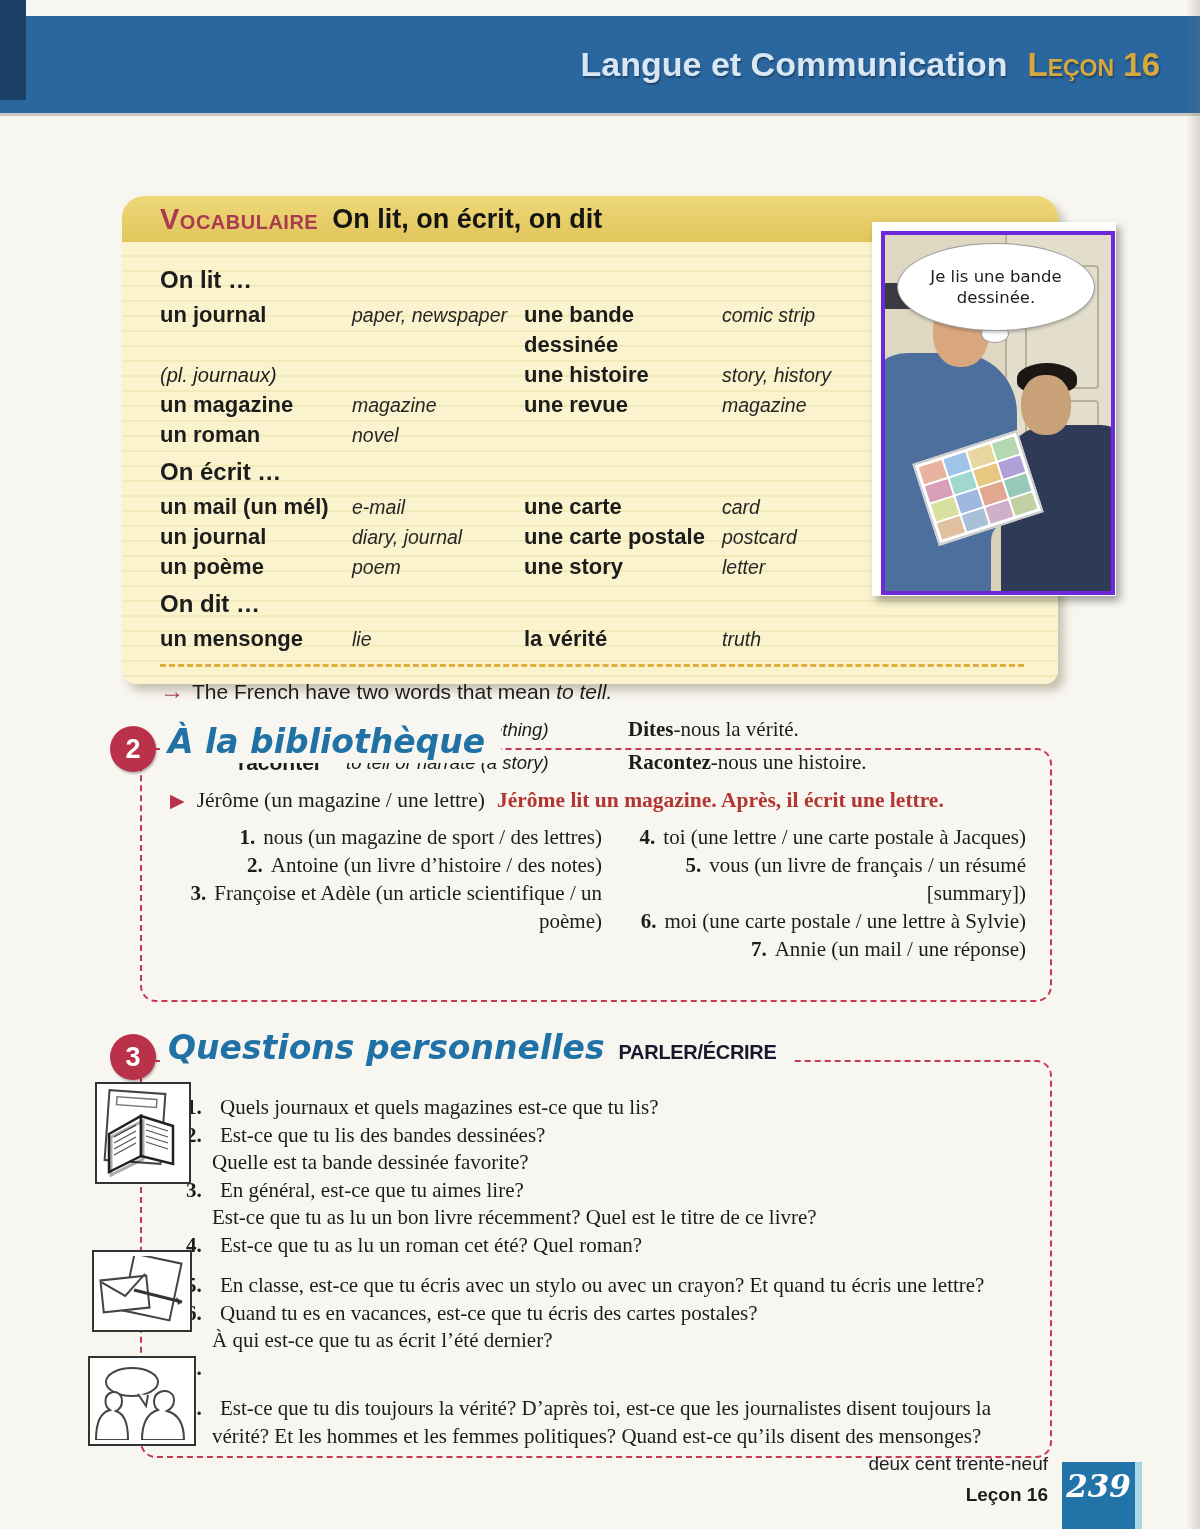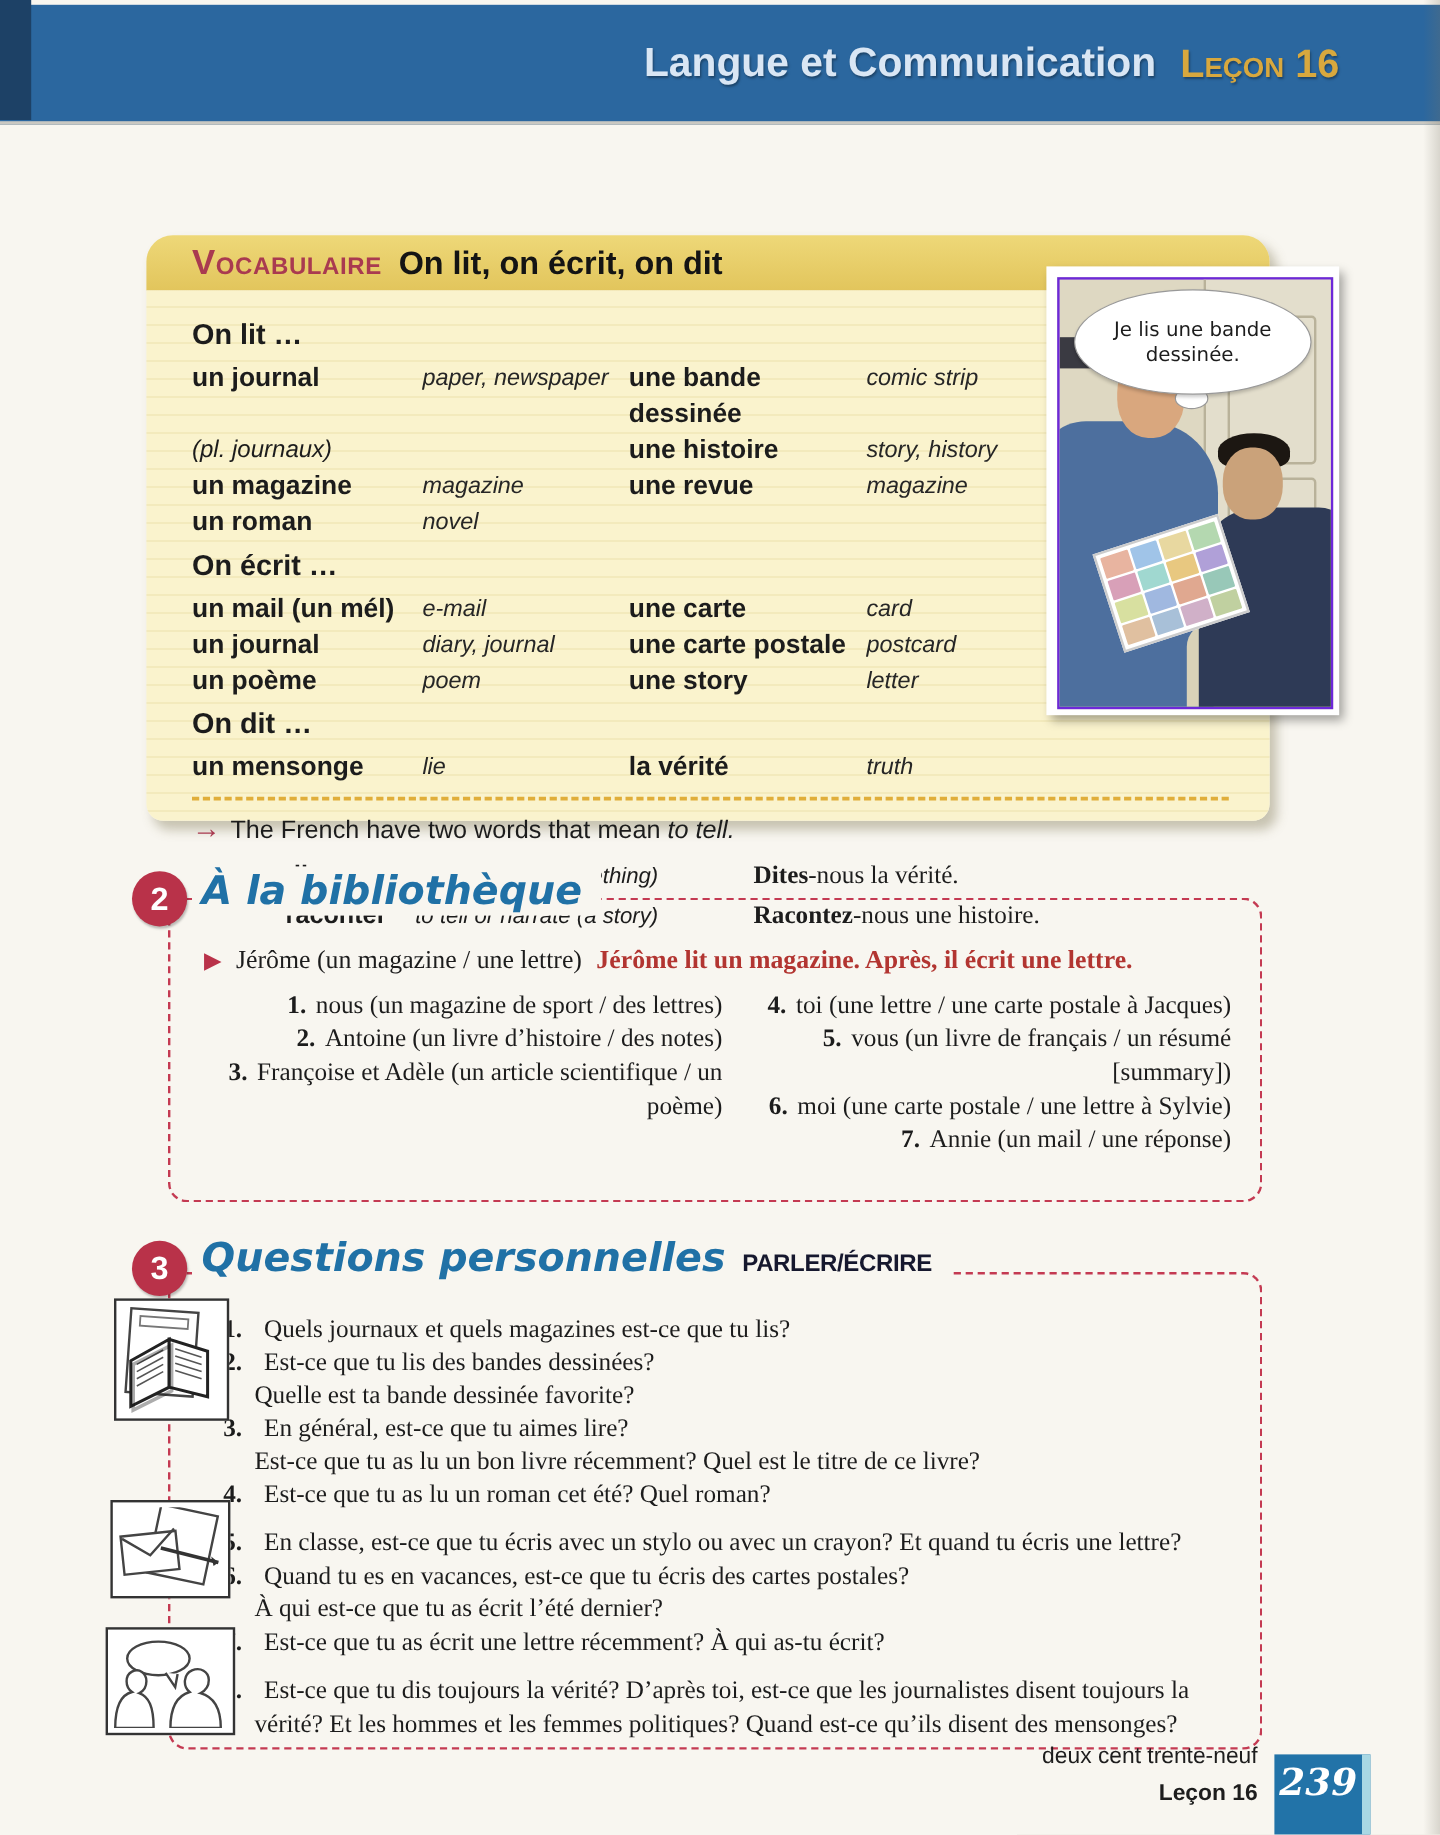"Langue et Communication" .banner { padding-right: 84px -> 40px; top: 4px -> 16px }
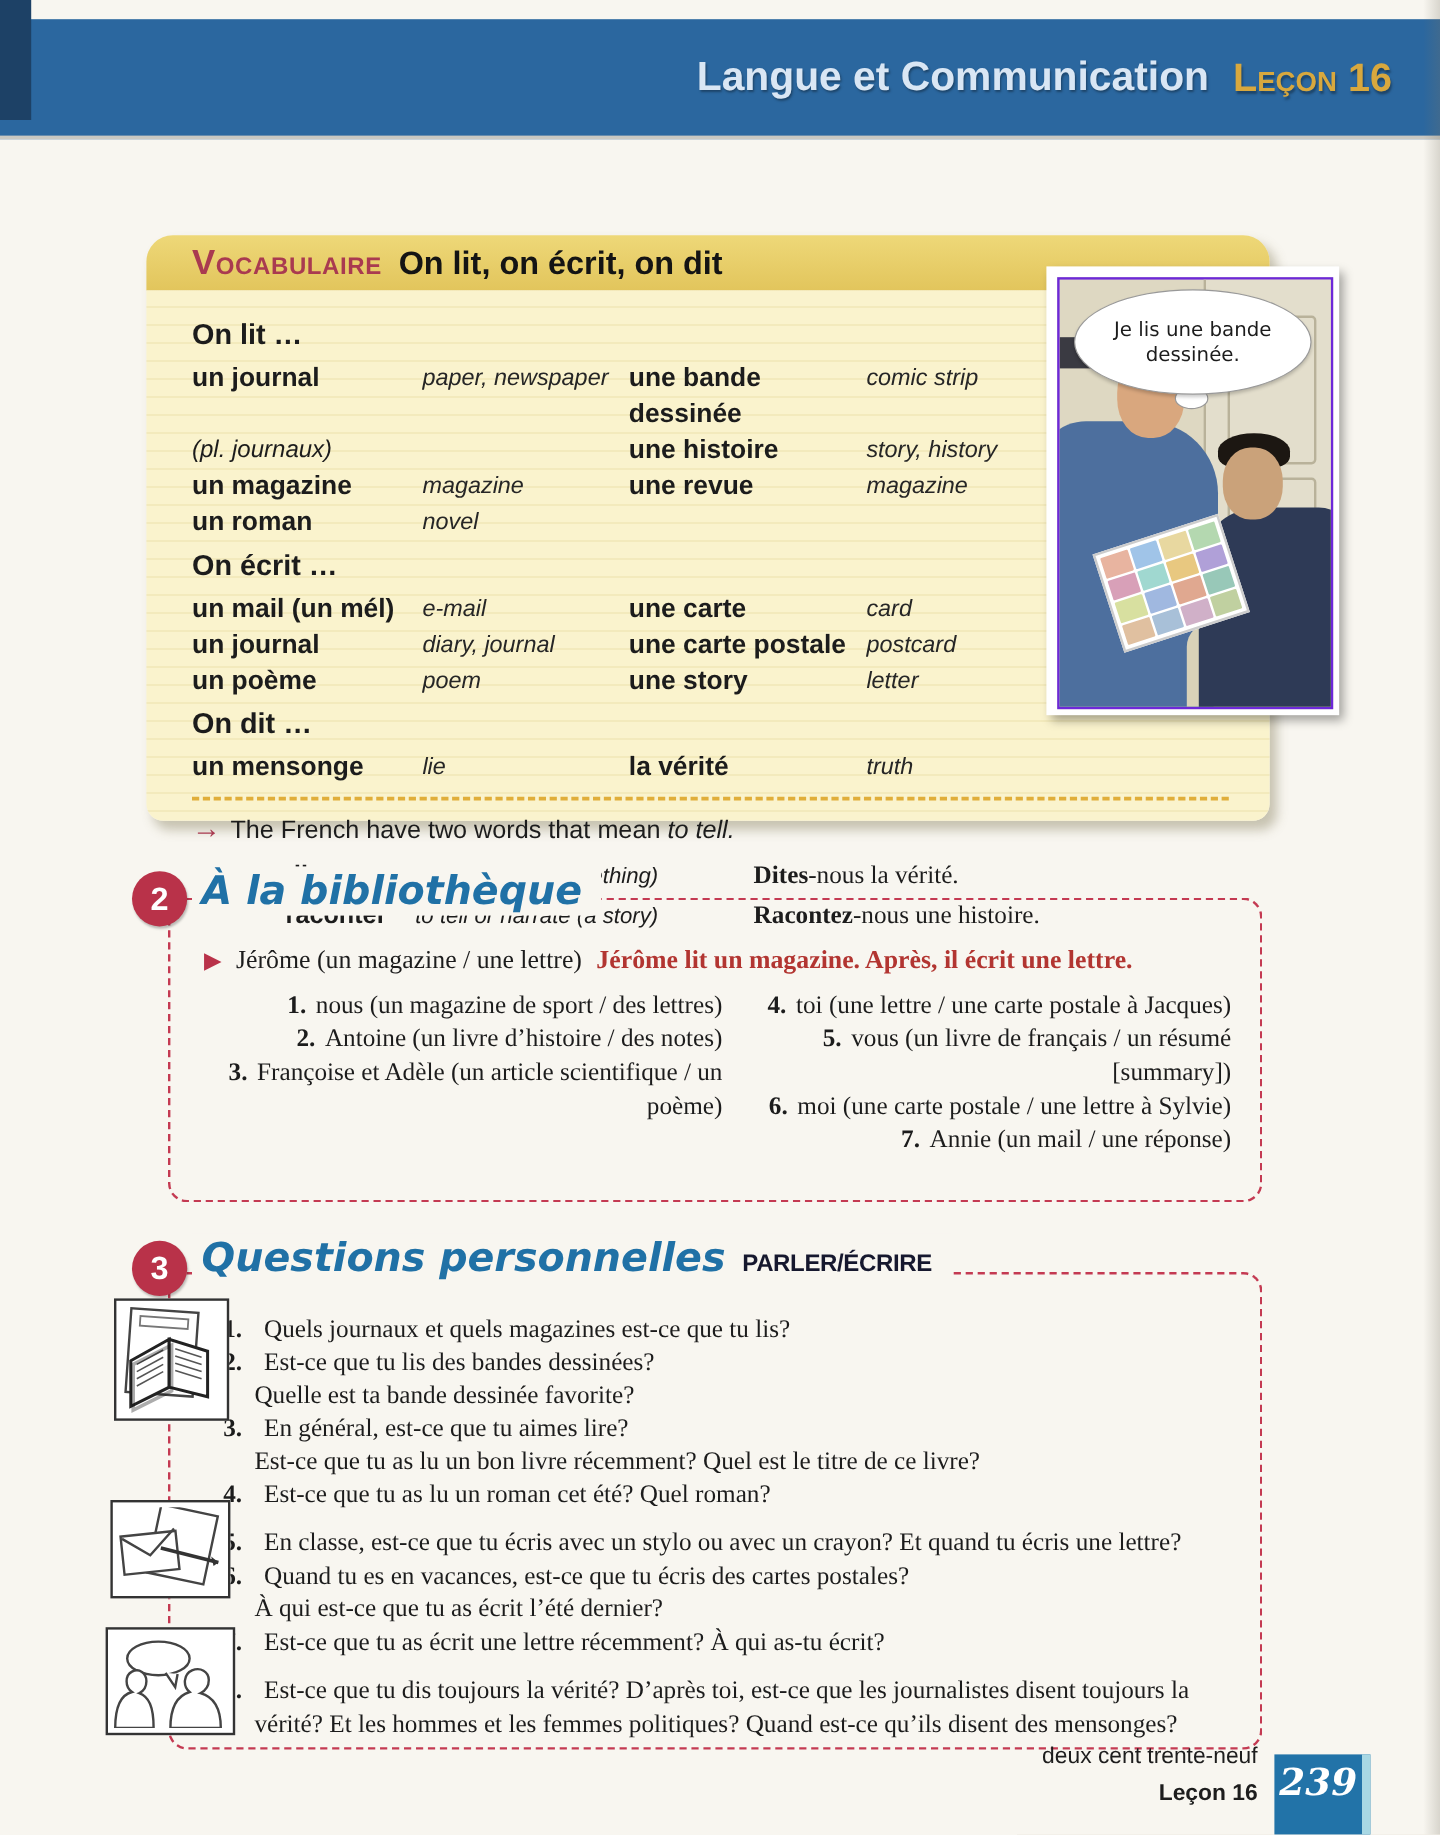"Je lis une bande dessinée." .photo-inner { border: 2px solid #6d28d9 -> 4px solid #6d28d9 }
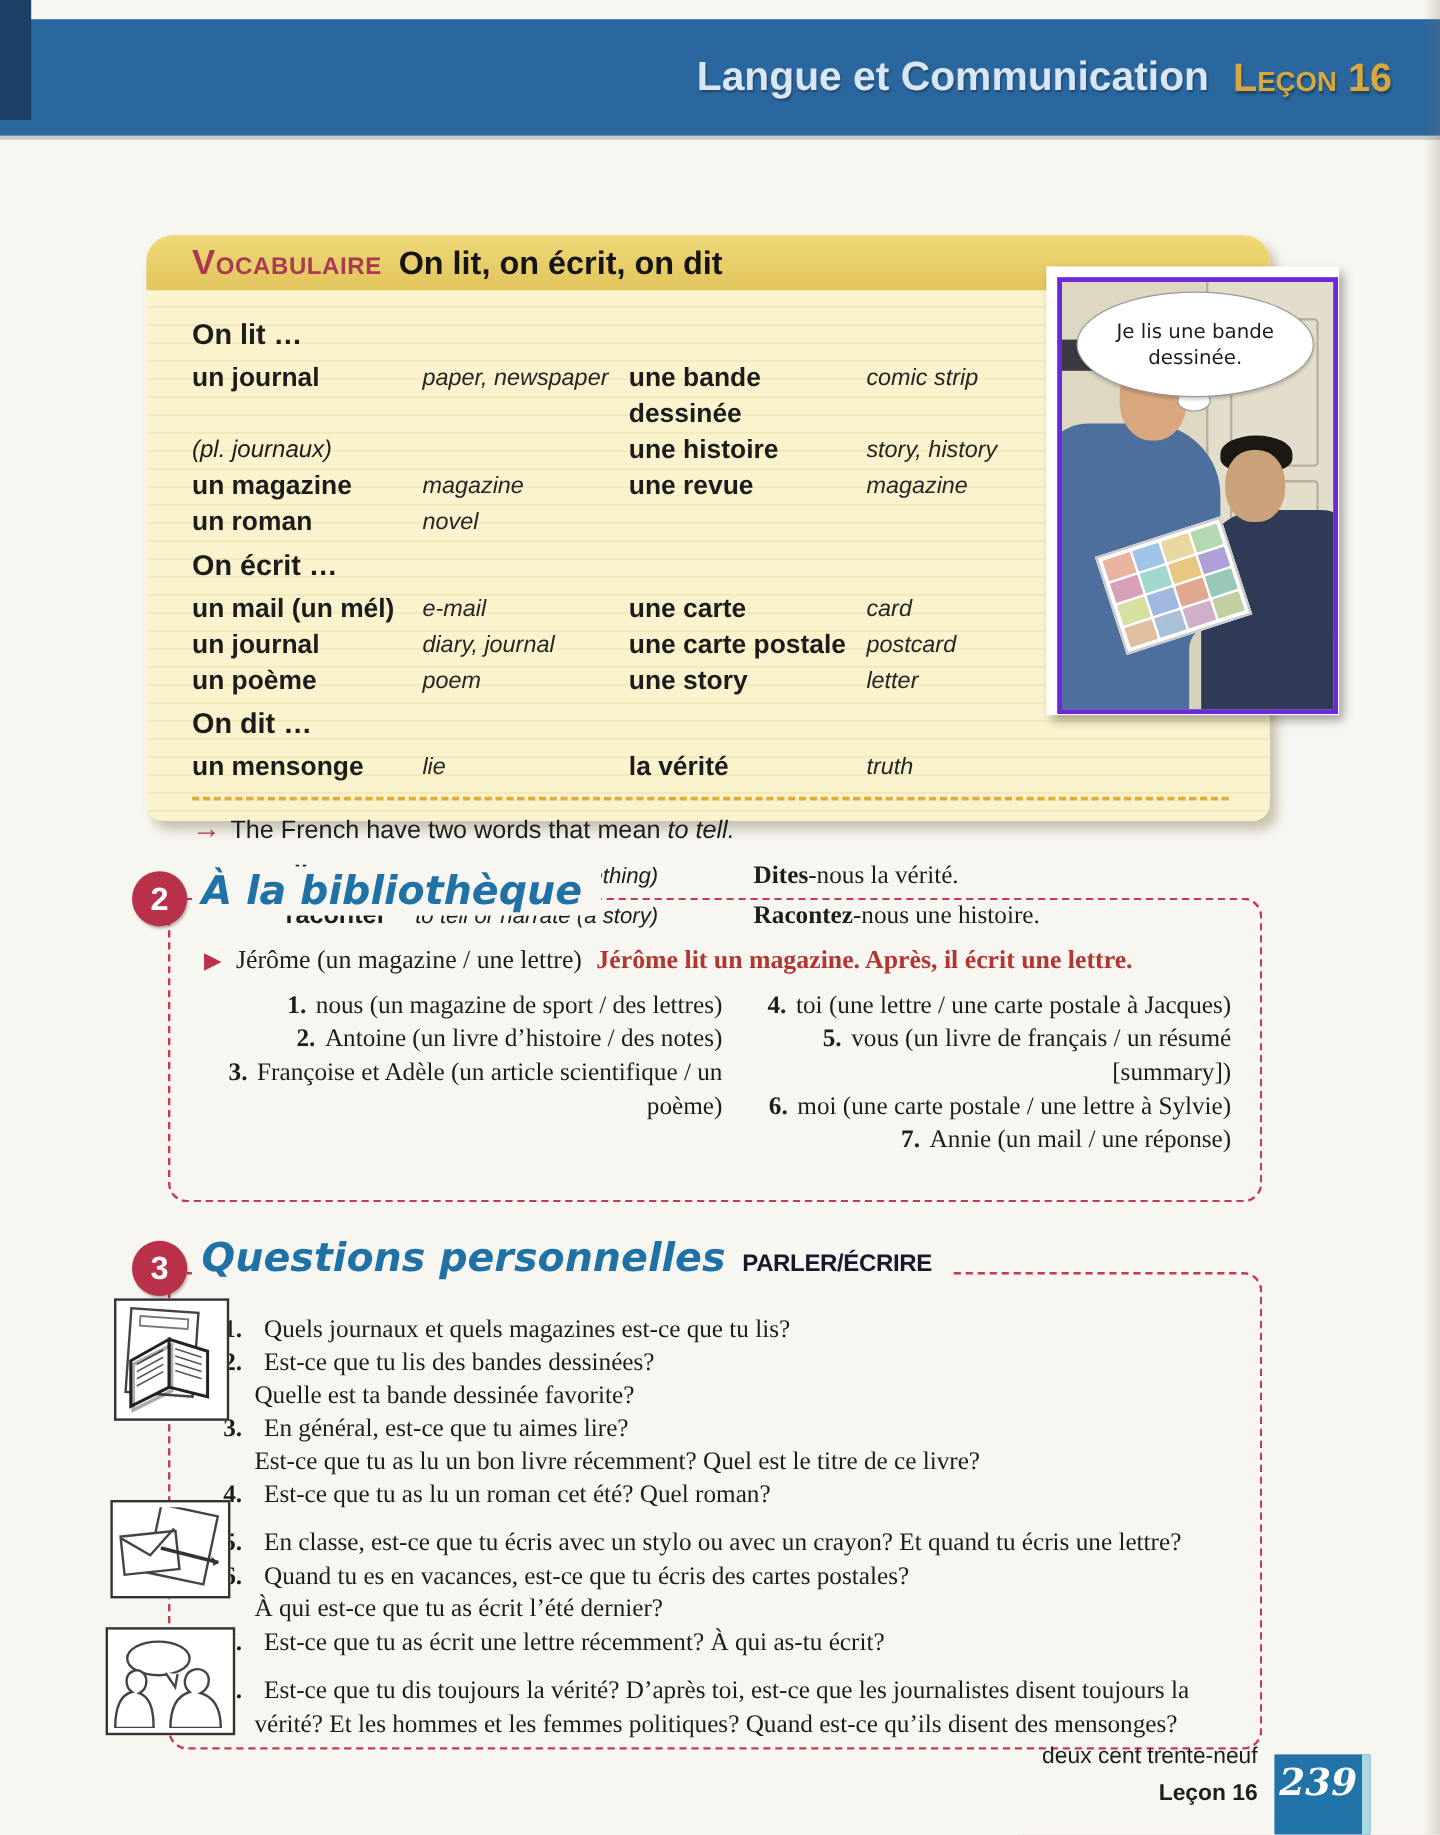"Est-ce que tu as écrit" span { html: <span>Est-ce que tu as écrit une lettre récemment? À qui as-tu écrit?</span> -> none }
